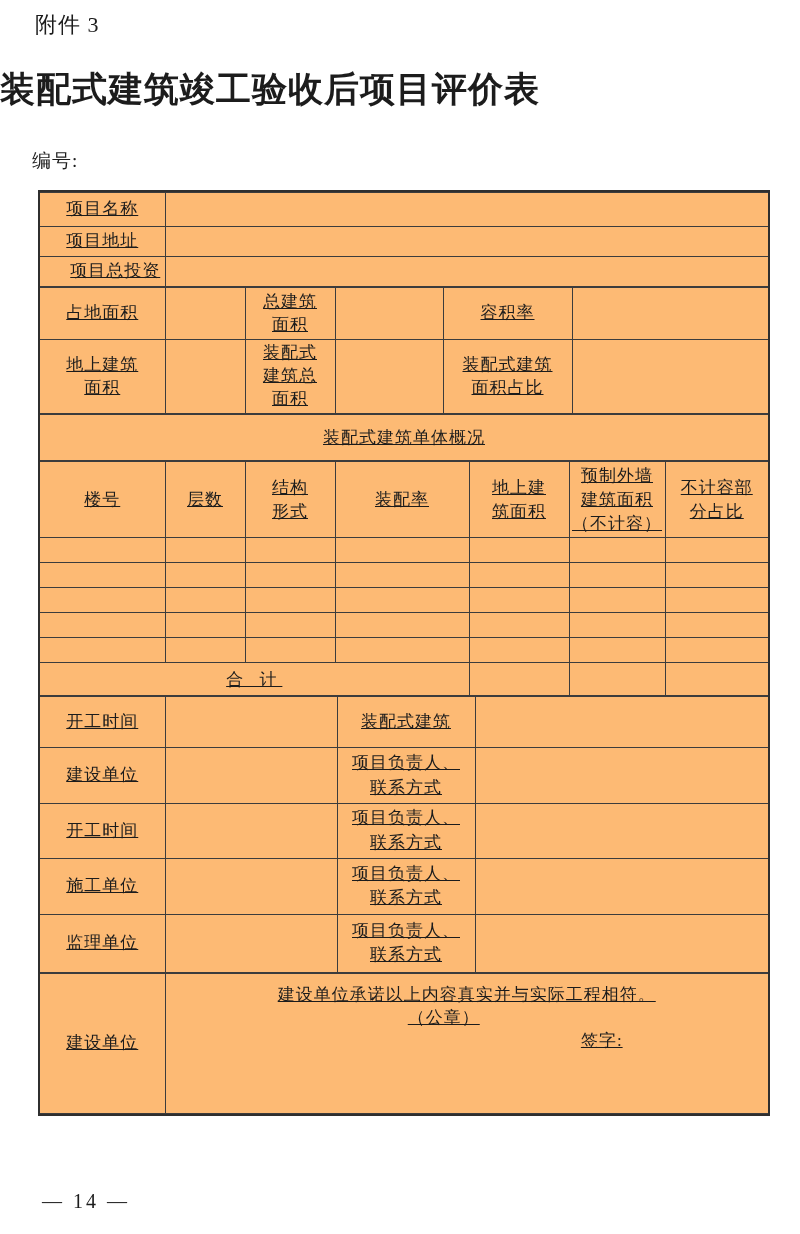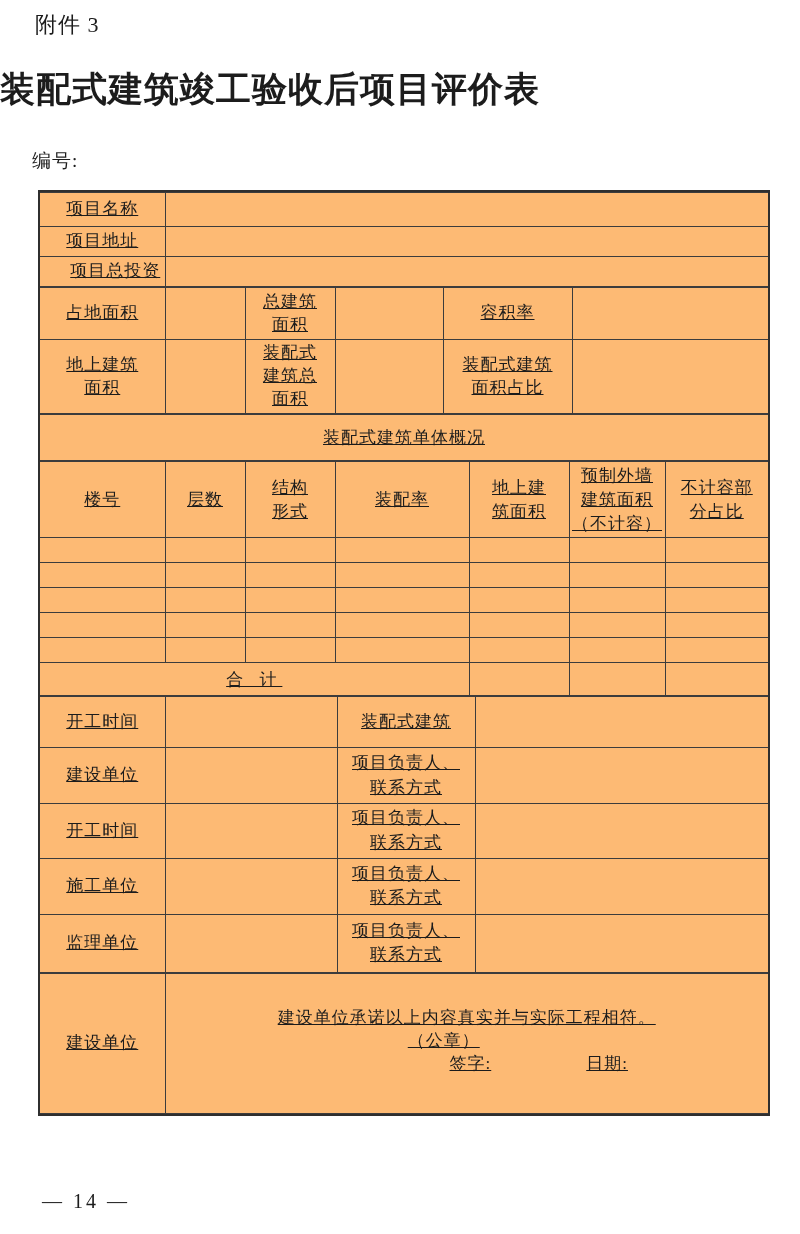"建设单位承诺以上内容真实并与实际工程相符。" .pledge { justify-content: center -> flex-start }
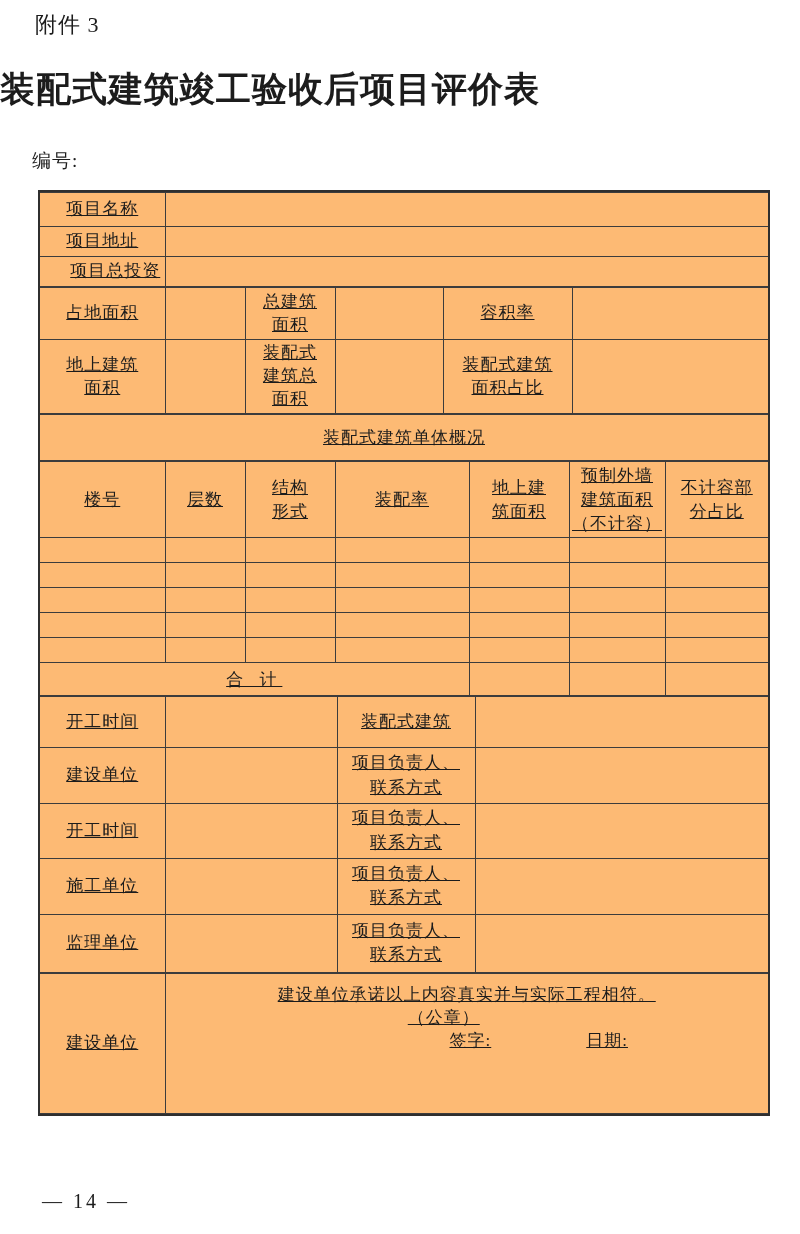"签字:" .pledge-sign-row { flex-direction: none -> column }
